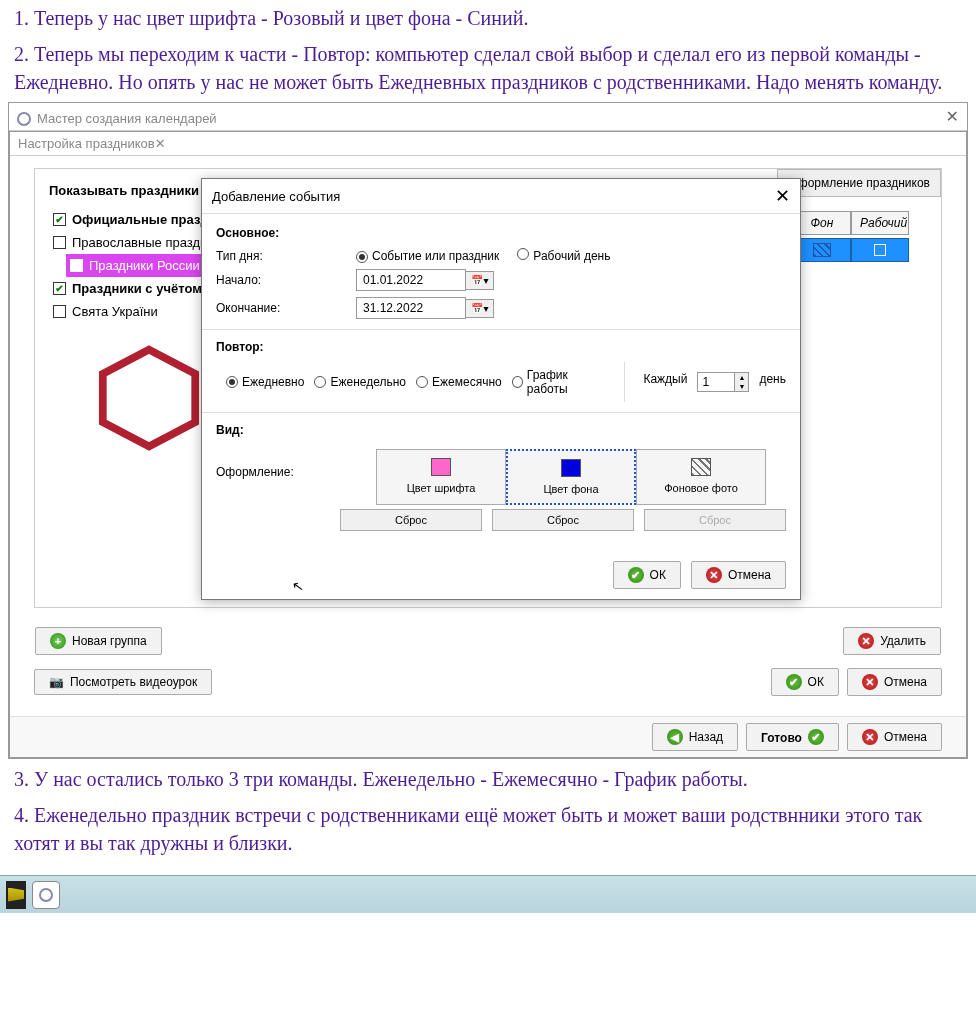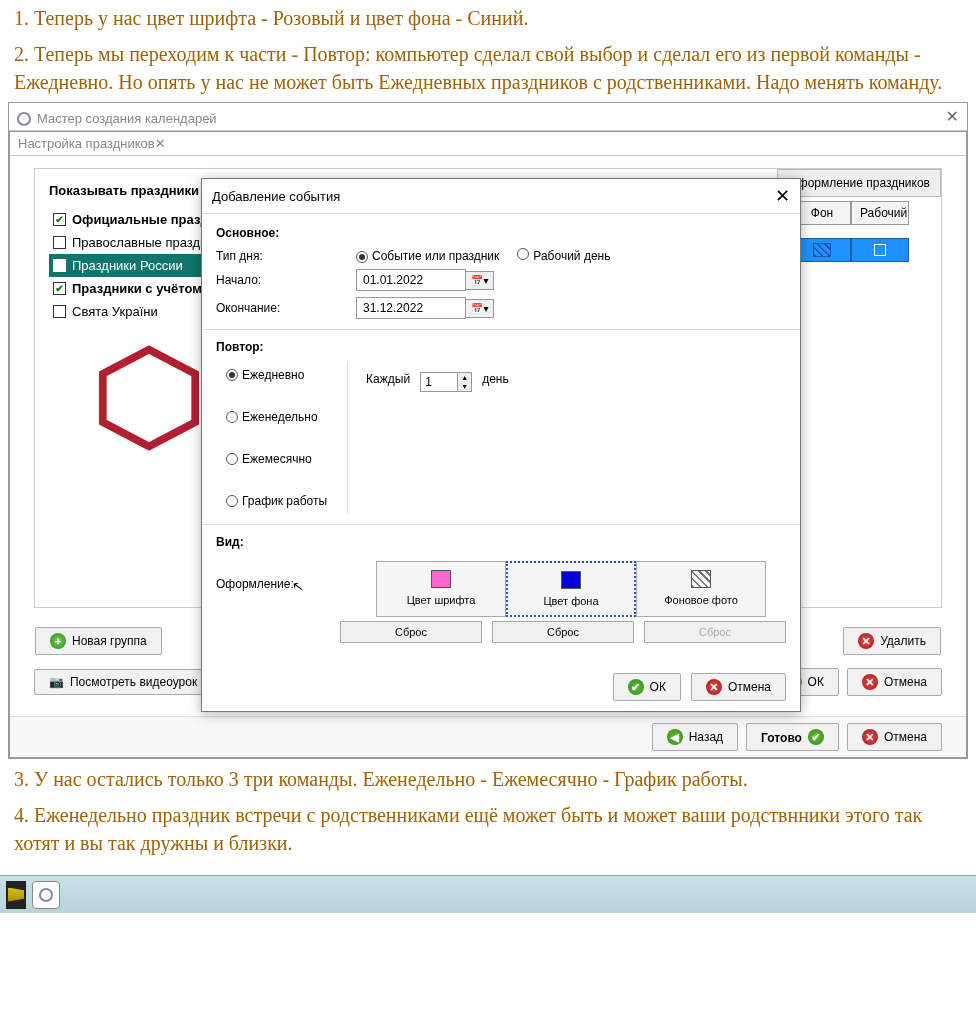"1. Теперь у нас цвет" .doc-text { color: #a16207 -> #4c1d95 }
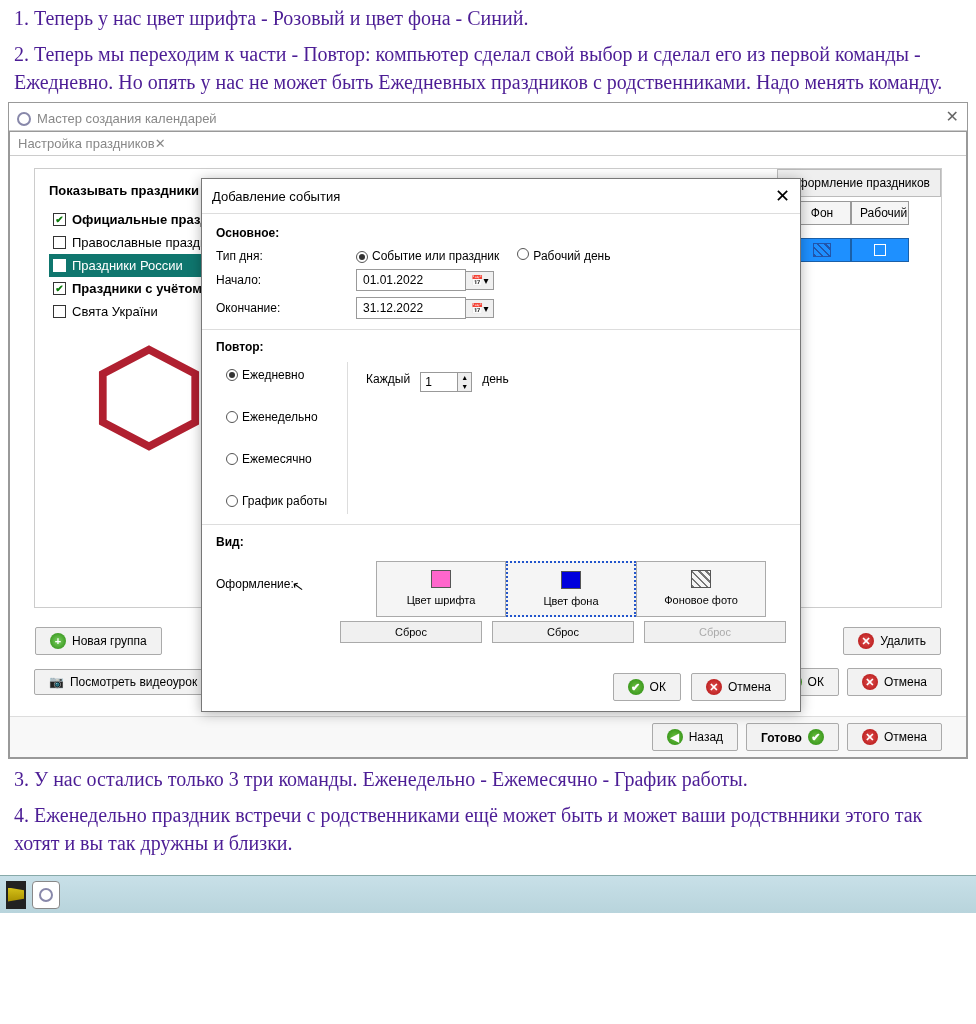"Фон" .grid-header { font-style: none -> italic; top: 32px -> 42px }
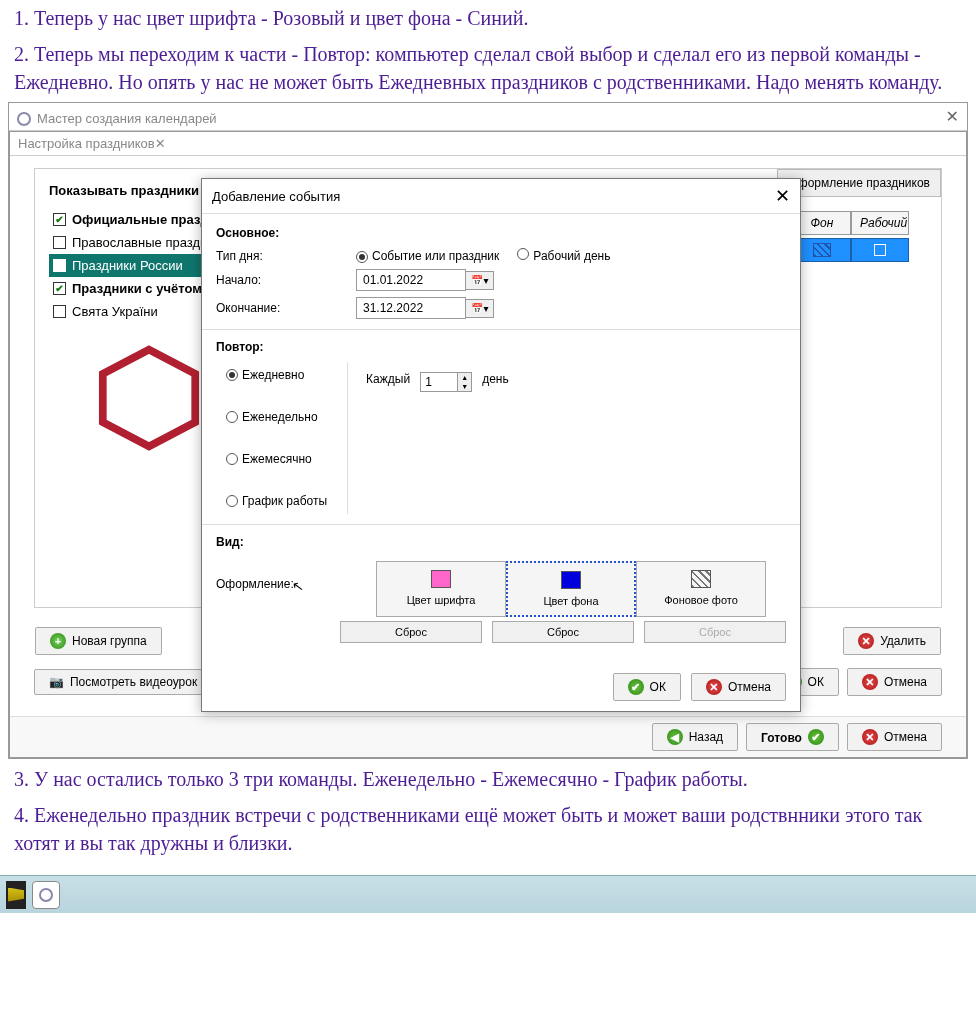"Праздники России" .cat-item.selected { background: #0f766e -> #d946ef; margin-left: none -> 17px }
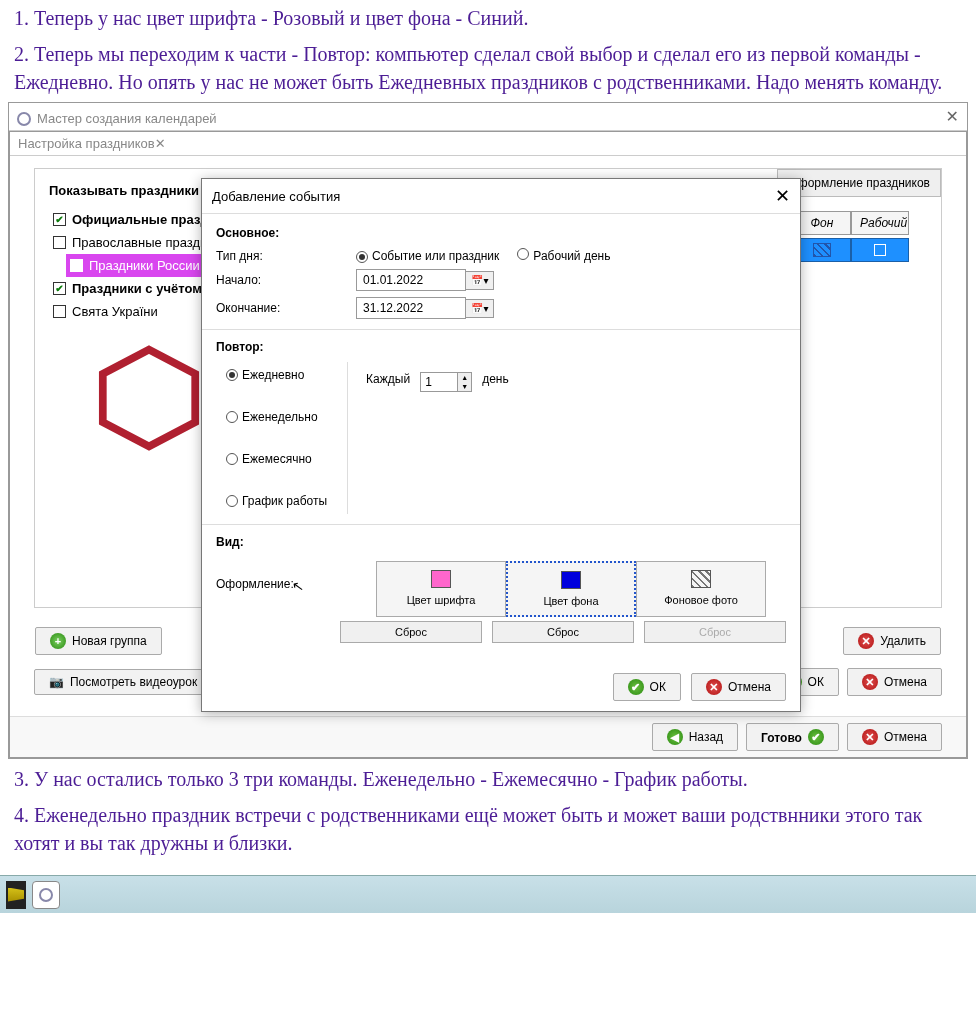"Ежедневно" .repeat-radios { flex-direction: column -> row; gap: 28px -> 10px }
